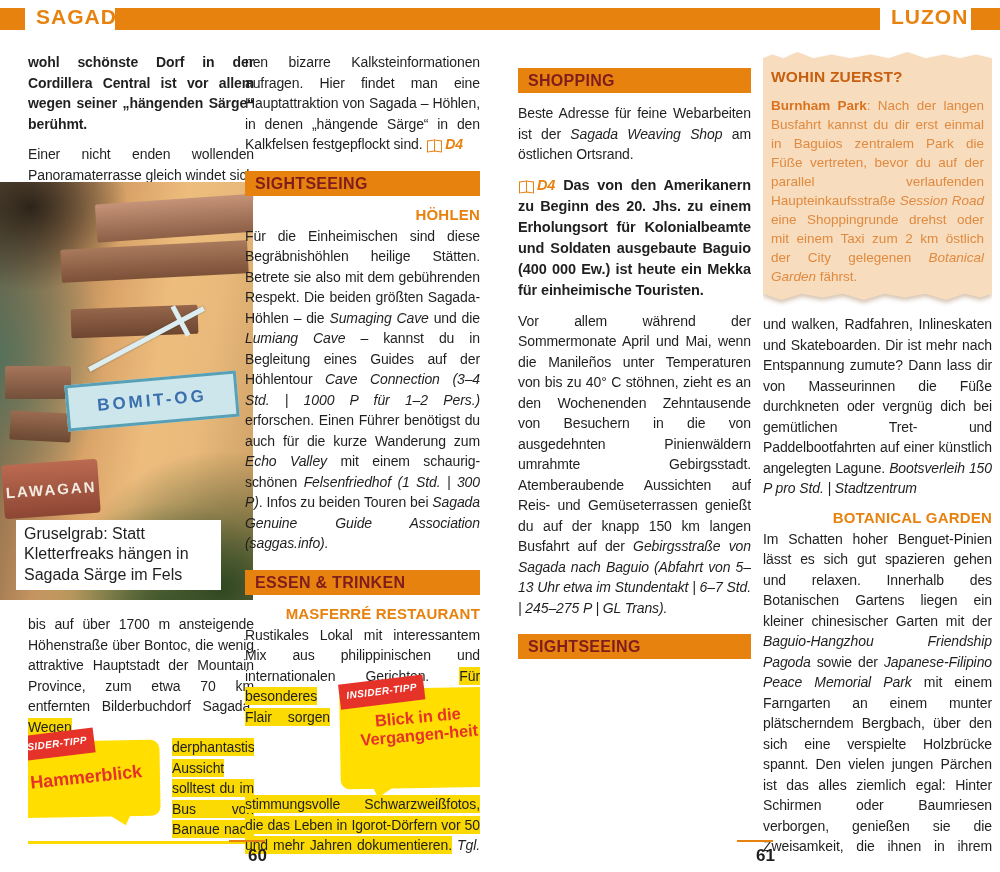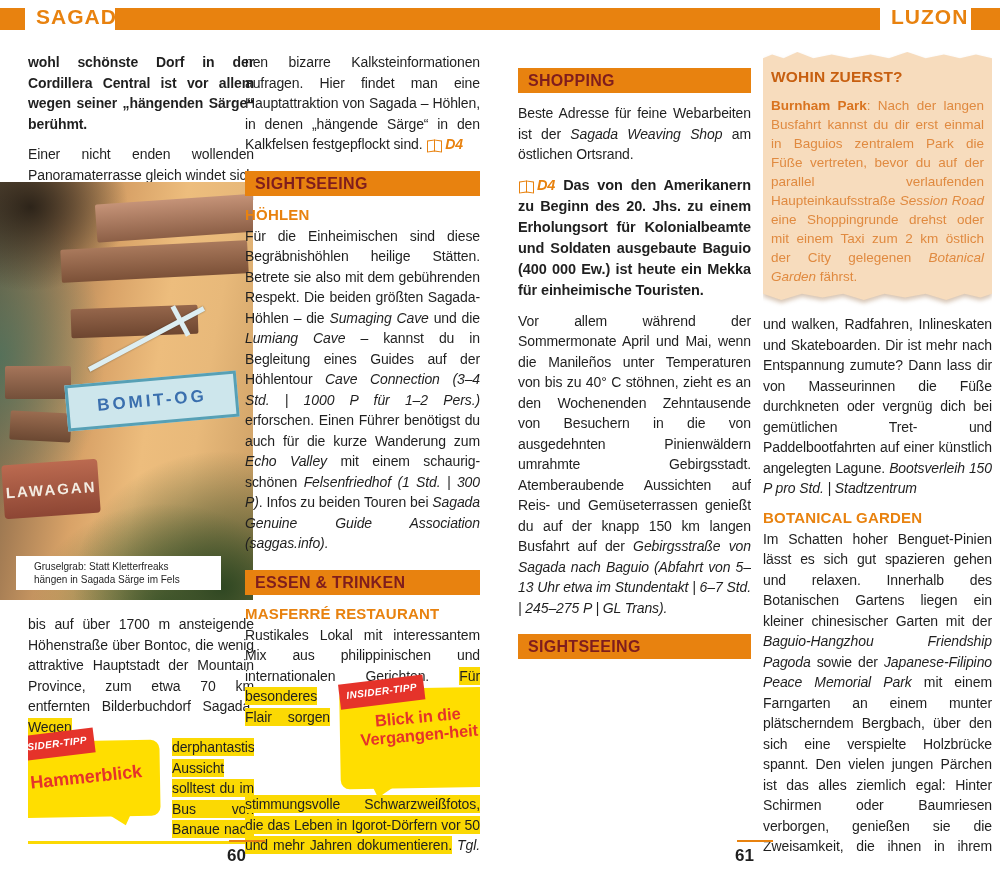"HÖHLEN" .subhead { justify-content: none -> flex-end }
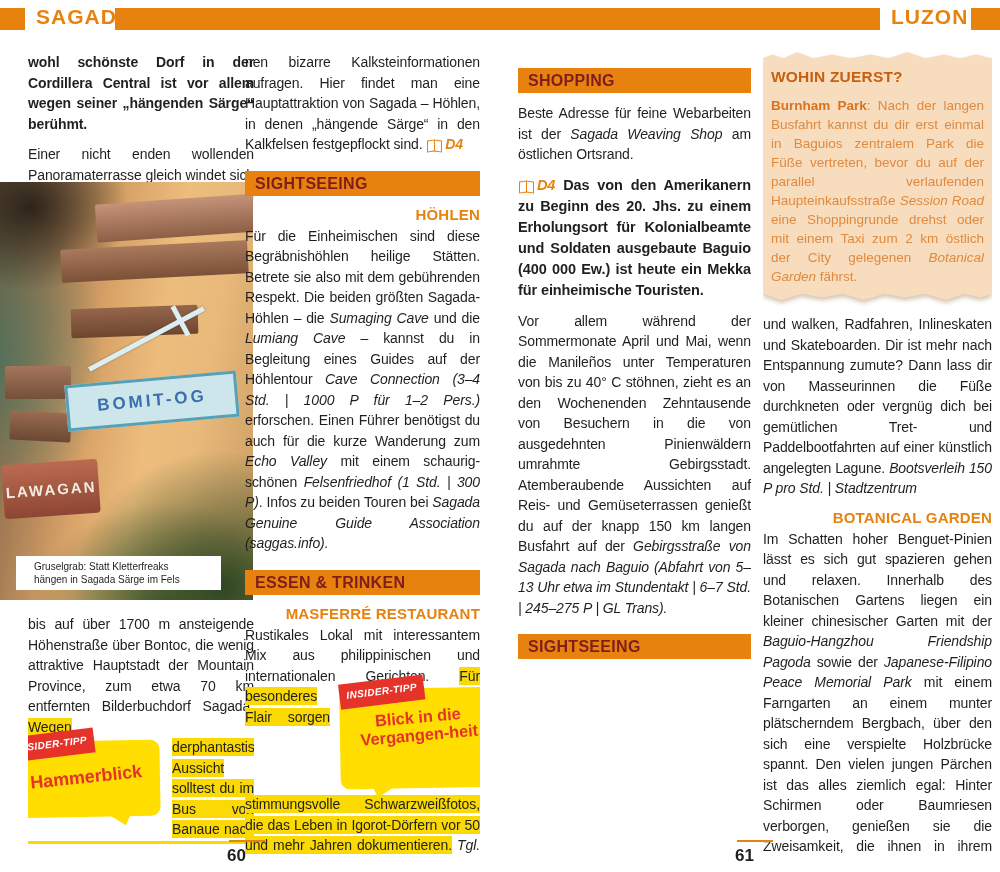"Gruselgrab: Statt Kletterfreaks hängen" .photo-cap { font-size: 10px -> 16px; padding: 4px 18px -> 4px 8px }
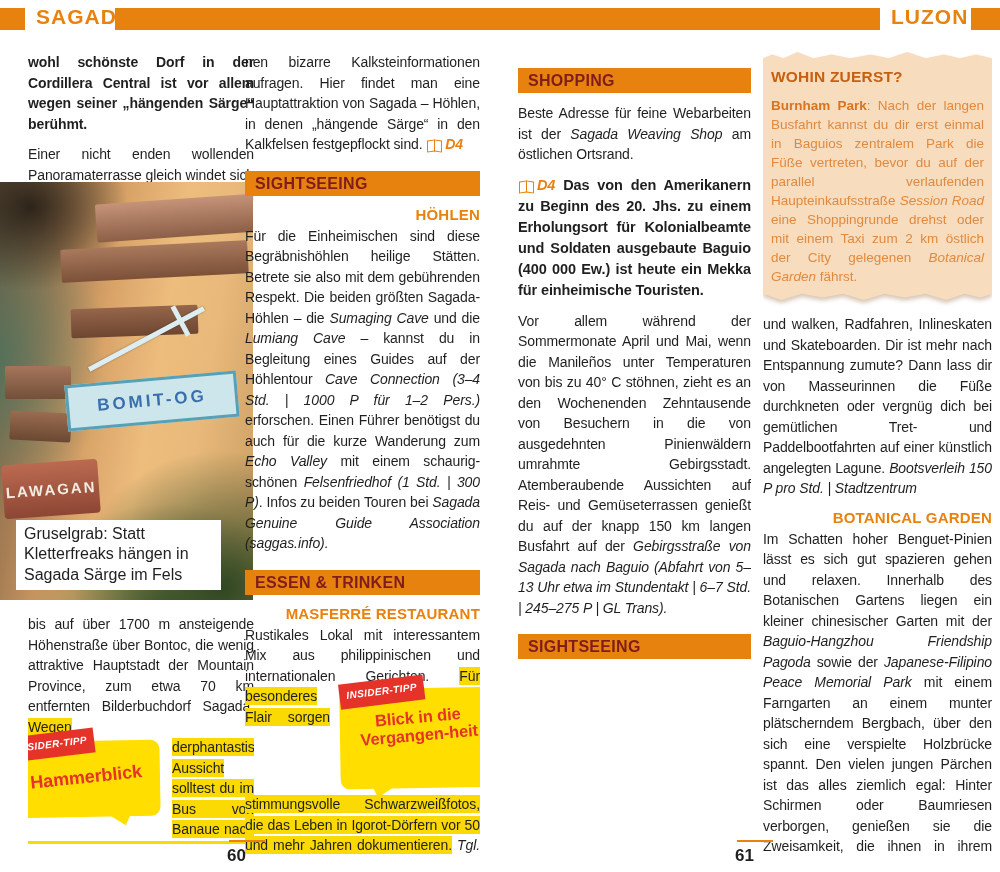"60" .pagenum { text-align: left -> right }
